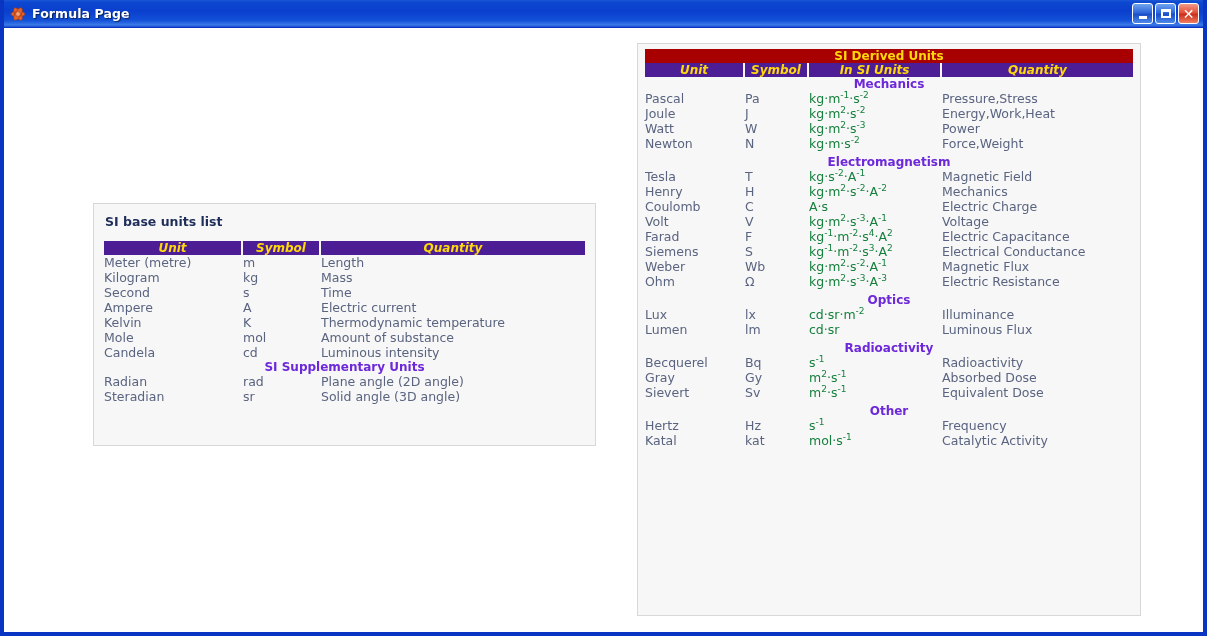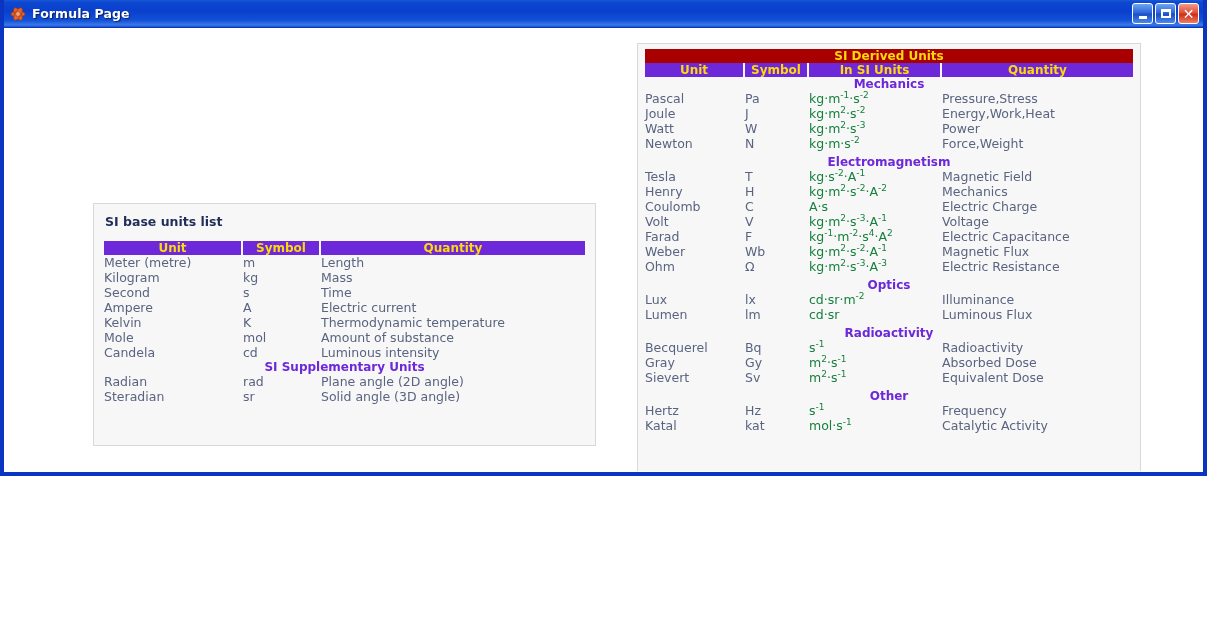"Formula Page" .window { height: 476px -> 636px }
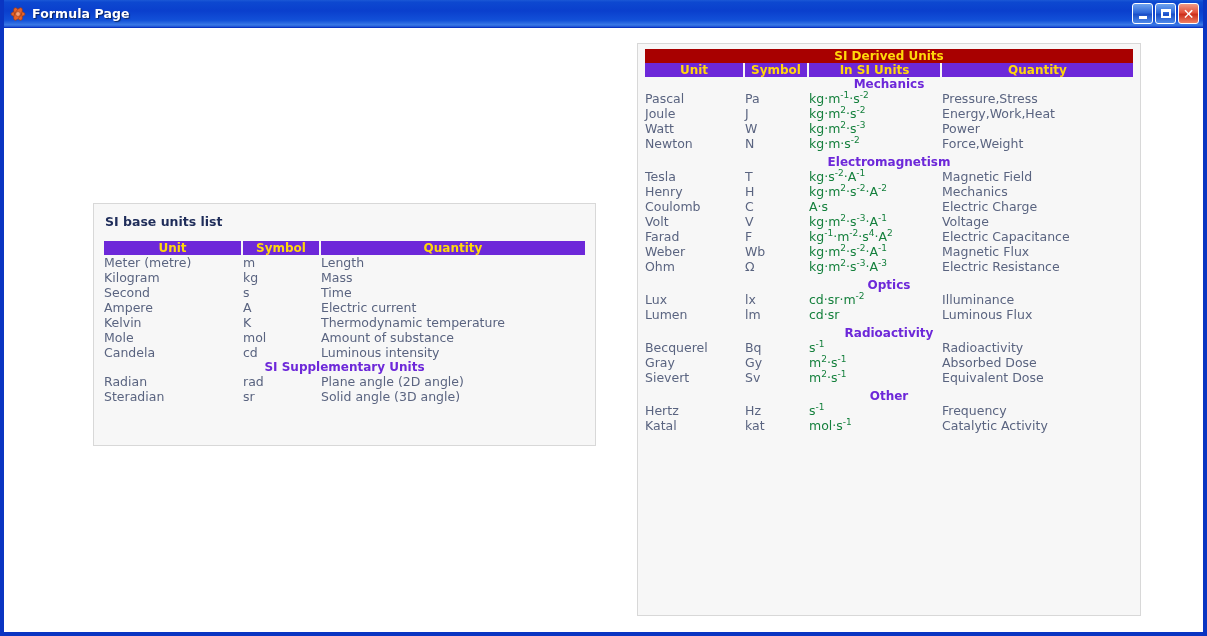"Unit" .th-cell { background: #6d28d9 -> #4c1d95; font-style: none -> italic }
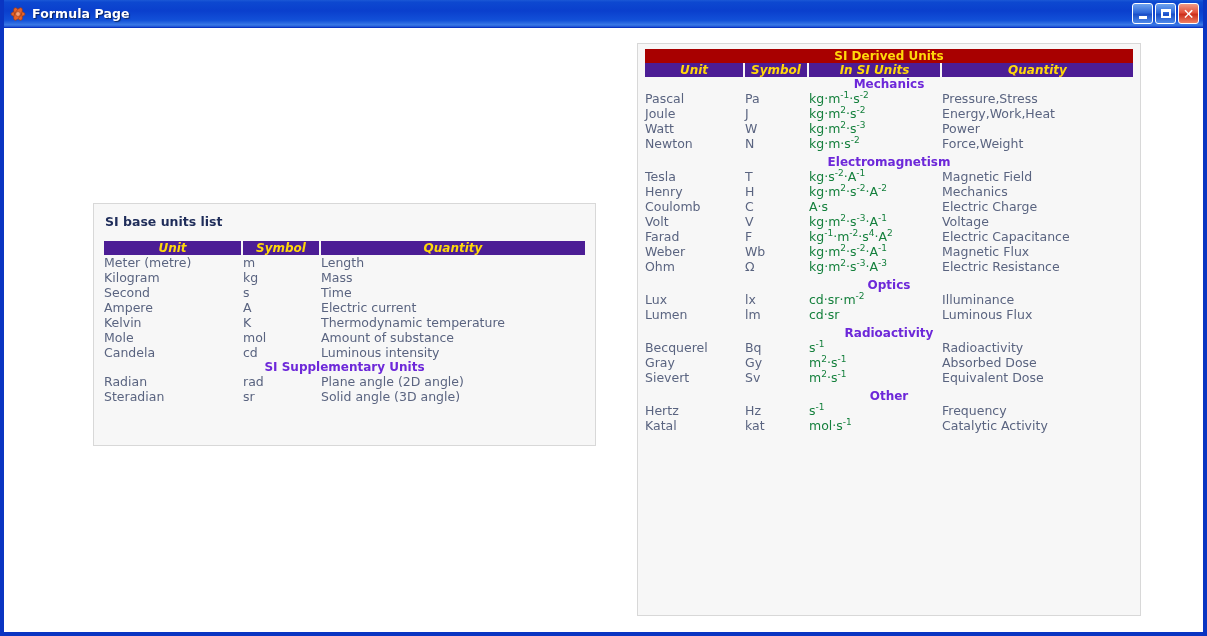"Siemens" tr { html: none -> <tr> <td>Siemens</td> <td>S</td> <td>kg<sup>-1</sup>·m<sup>-2</sup>·s<sup>3</sup>·A<sup>2</sup></td> <td>Electrical Conductance</td> </tr> }
